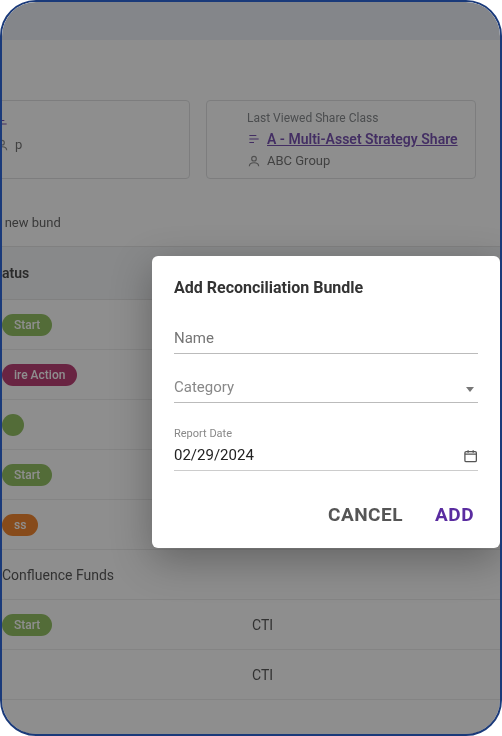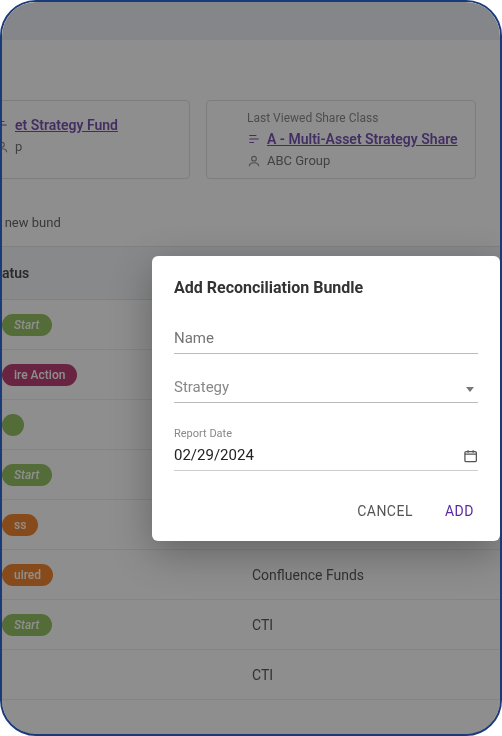"et Strategy Fund" span { html: <span>et Strategy Fund</span> -> none }
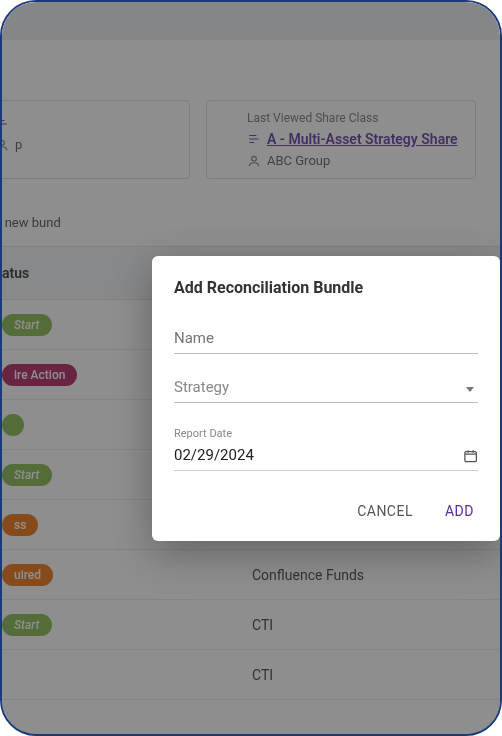"Start" .pill.green { font-style: italic -> none }
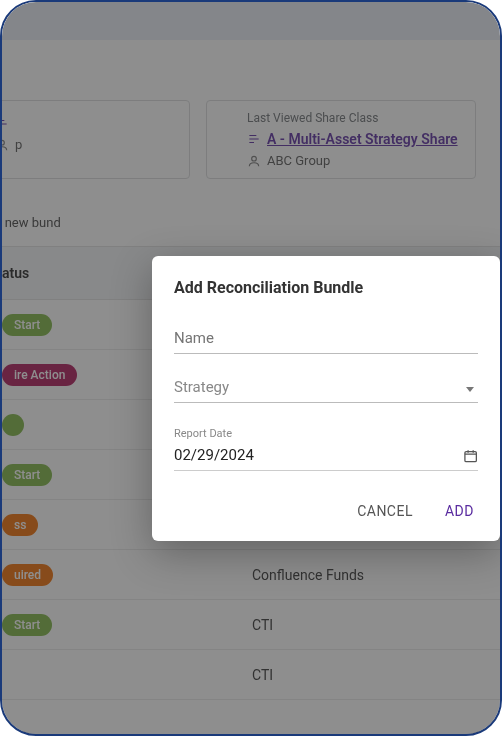"Strategy" span.placeholder { text: Strategy -> Category }
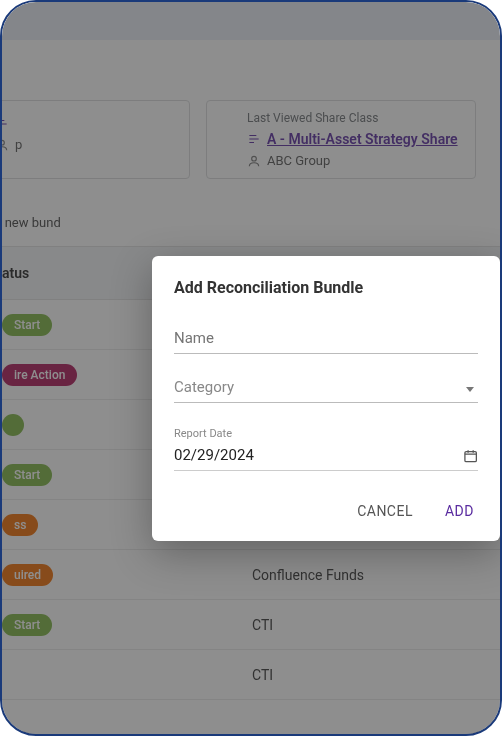"CANCEL" .btn { font-size: 14px -> 19px; font-weight: 400 -> 700 }
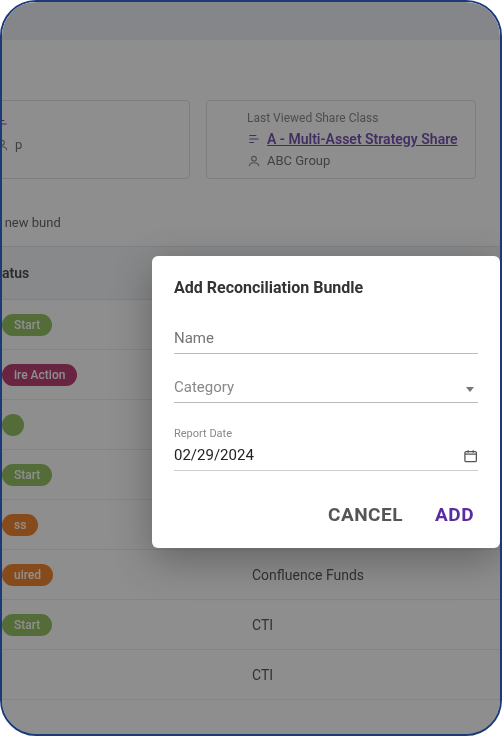"uired" div.cell-status { html: <div><span>uired</span></div> -> none }
